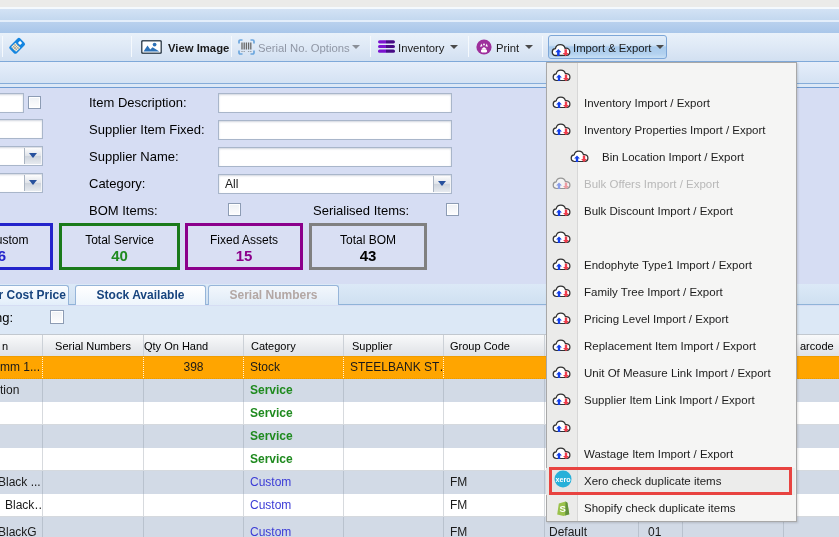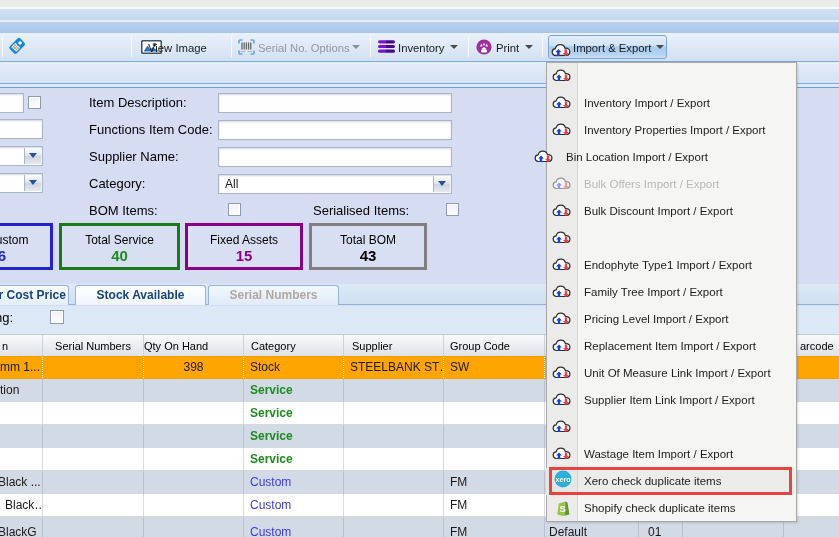"View Image" div.abs { font-weight: none -> bold; left: 148px -> 168px }
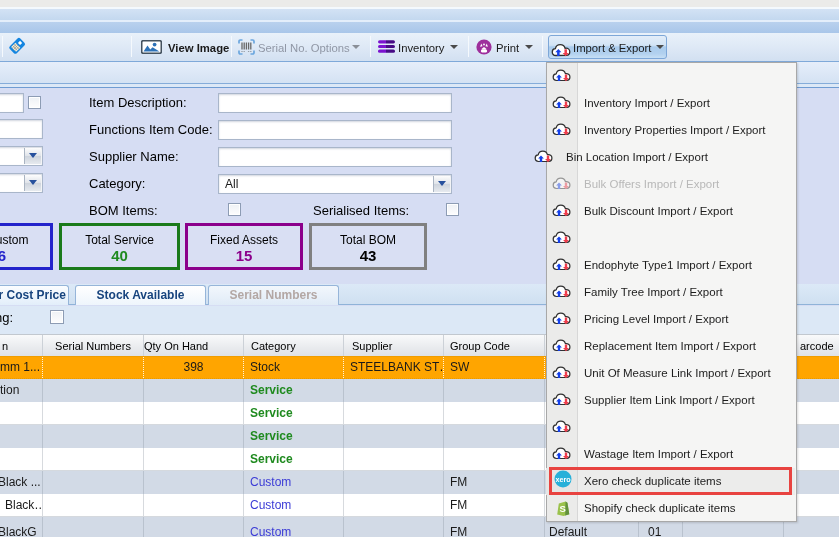"Functions Item Code:" div.abs { text: Functions Item Code -> Supplier Item Fixed }
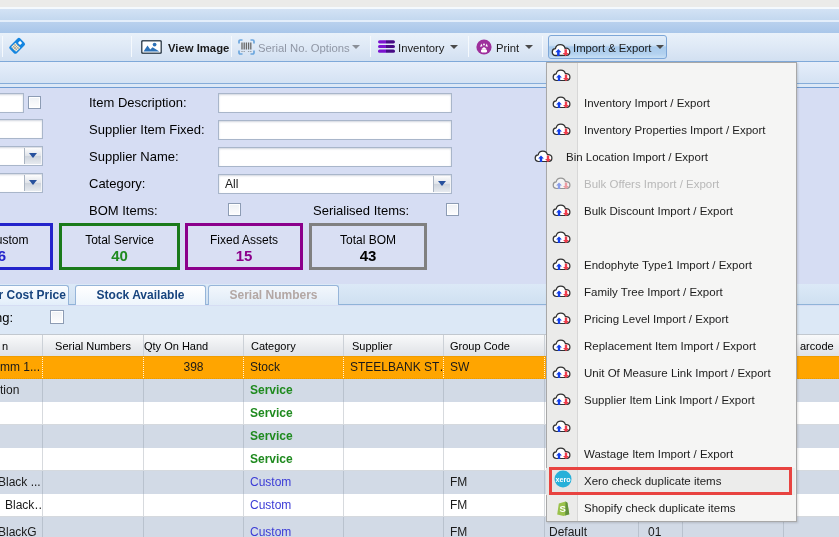"Bin Location Import / Export" div.mi { left: 528px -> 564px }
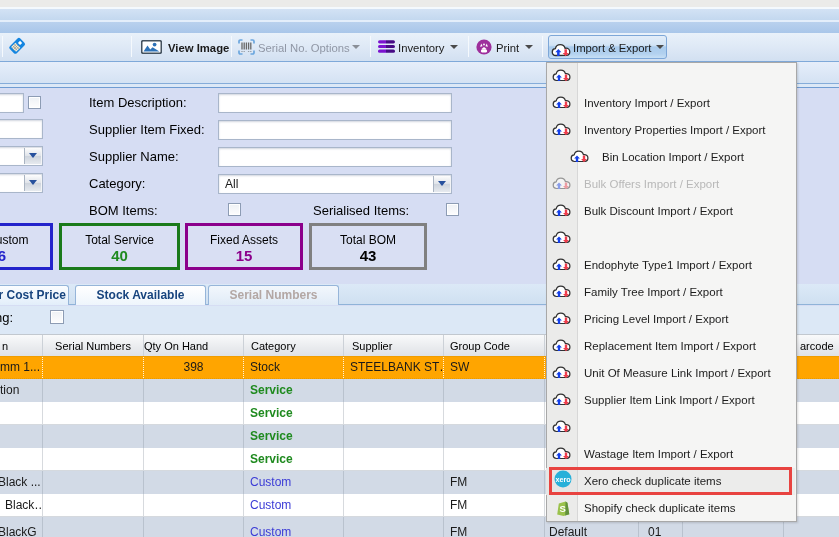"SW" div.gcell { html: <div>SW</div> -> none }
